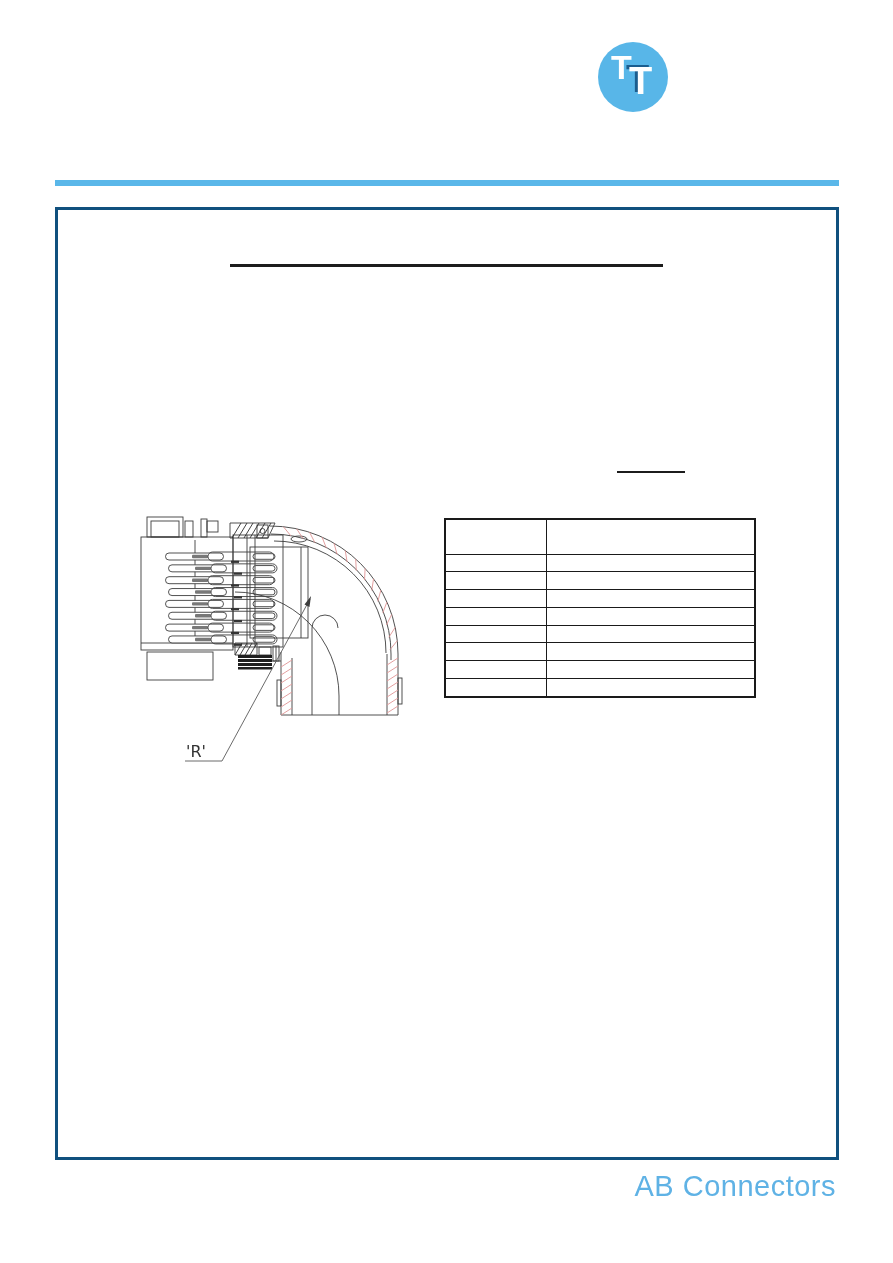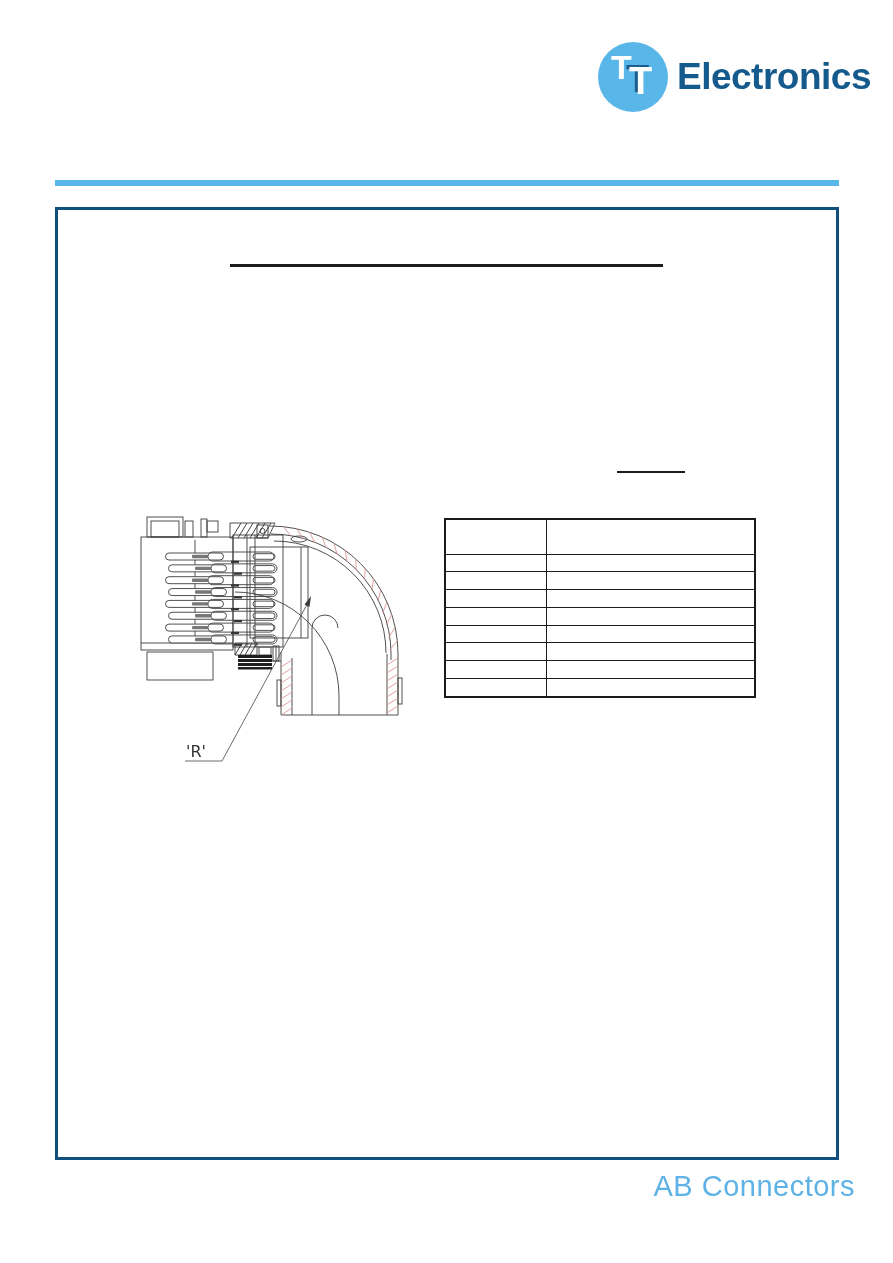"Electronics" div.logo-brand { html: <div>Electronics</div> -> none }
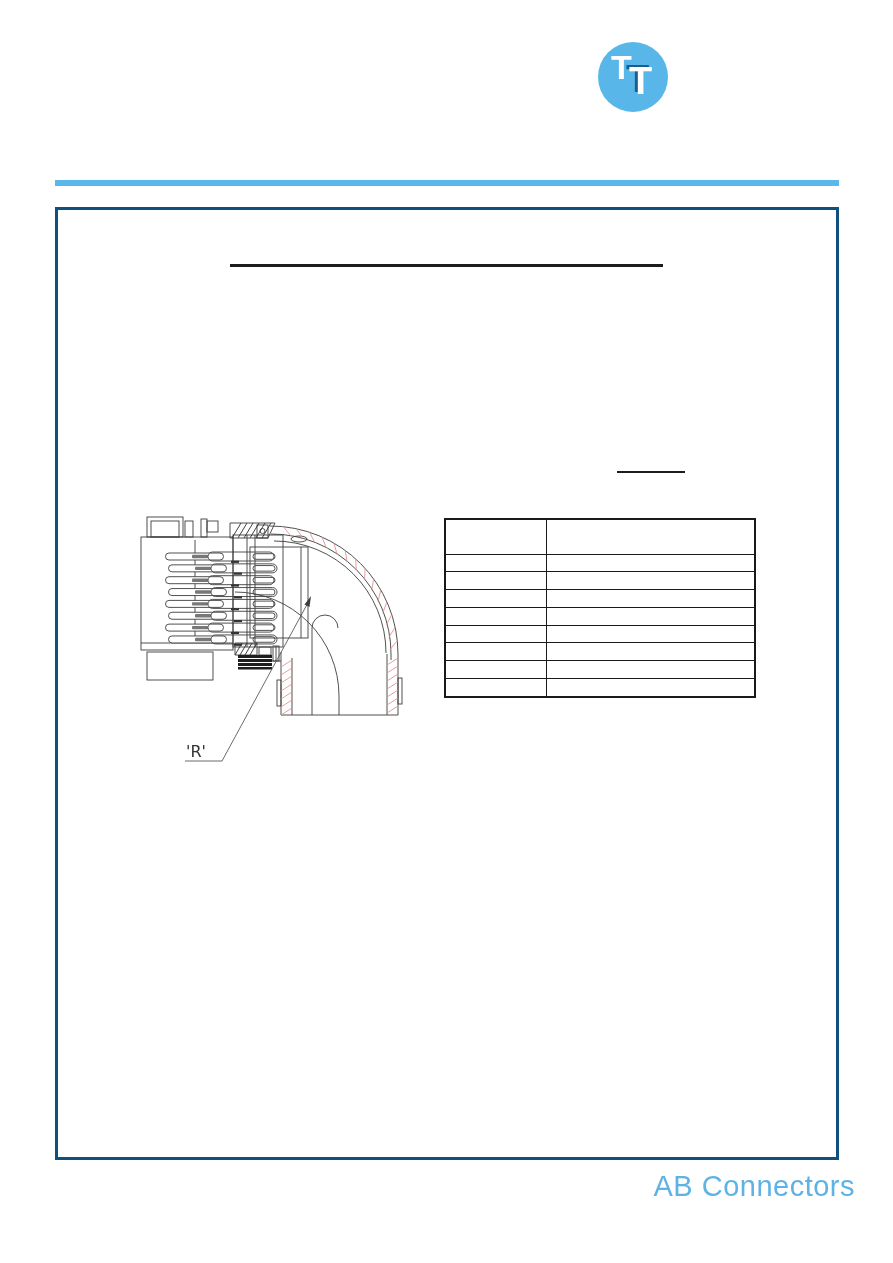"AB Connectors" .footer-brand { right: 38px -> 57px }
